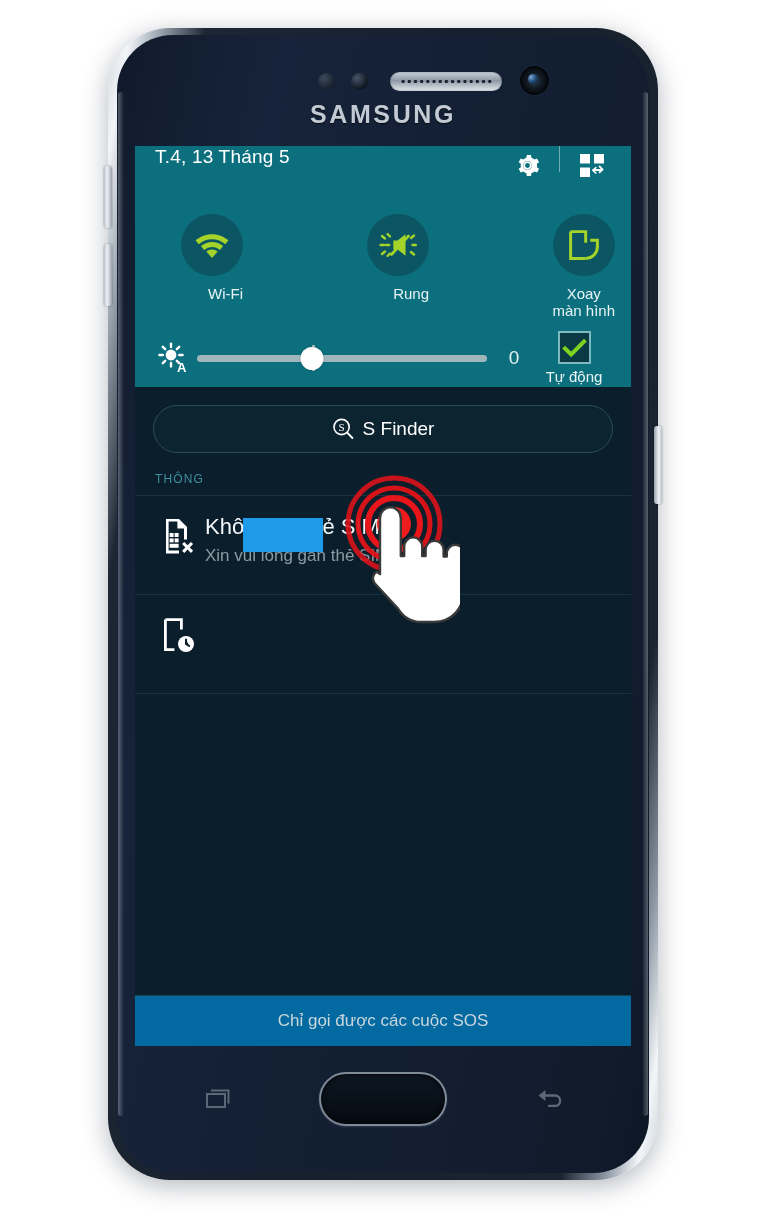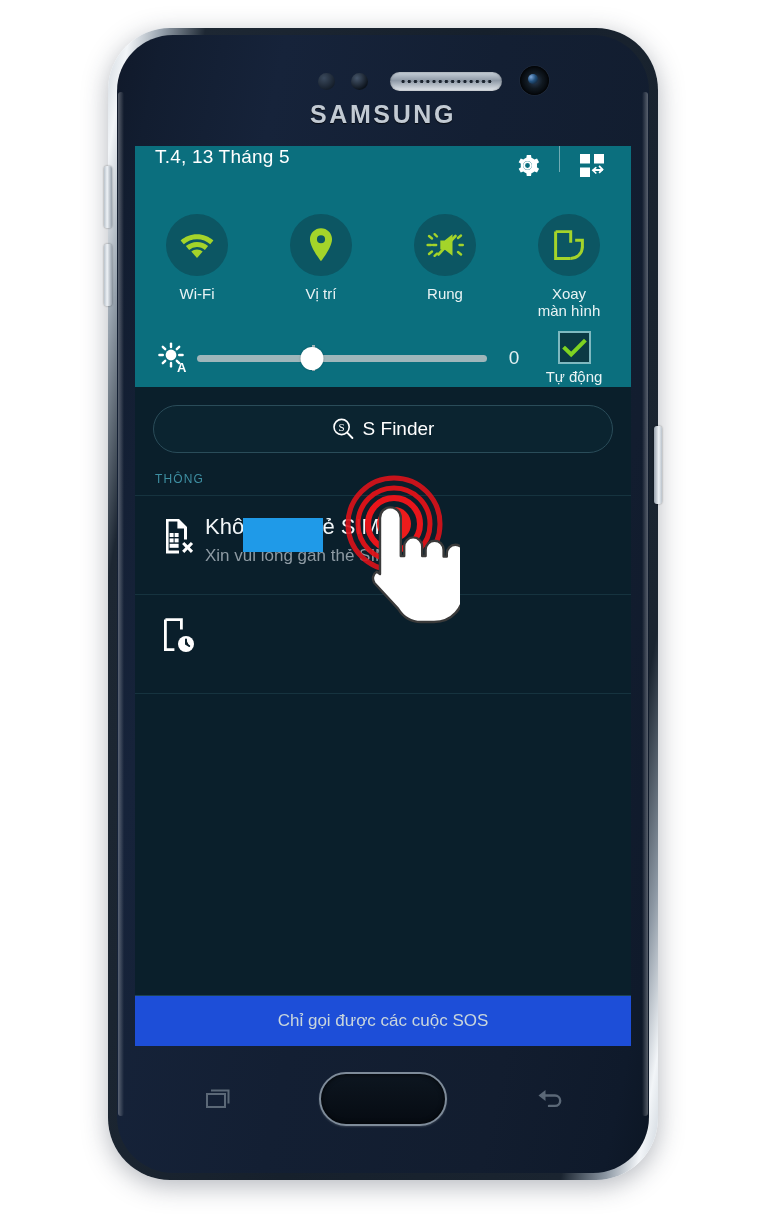"Wi-Fi" .toggle-item { align-items: center -> flex-end }
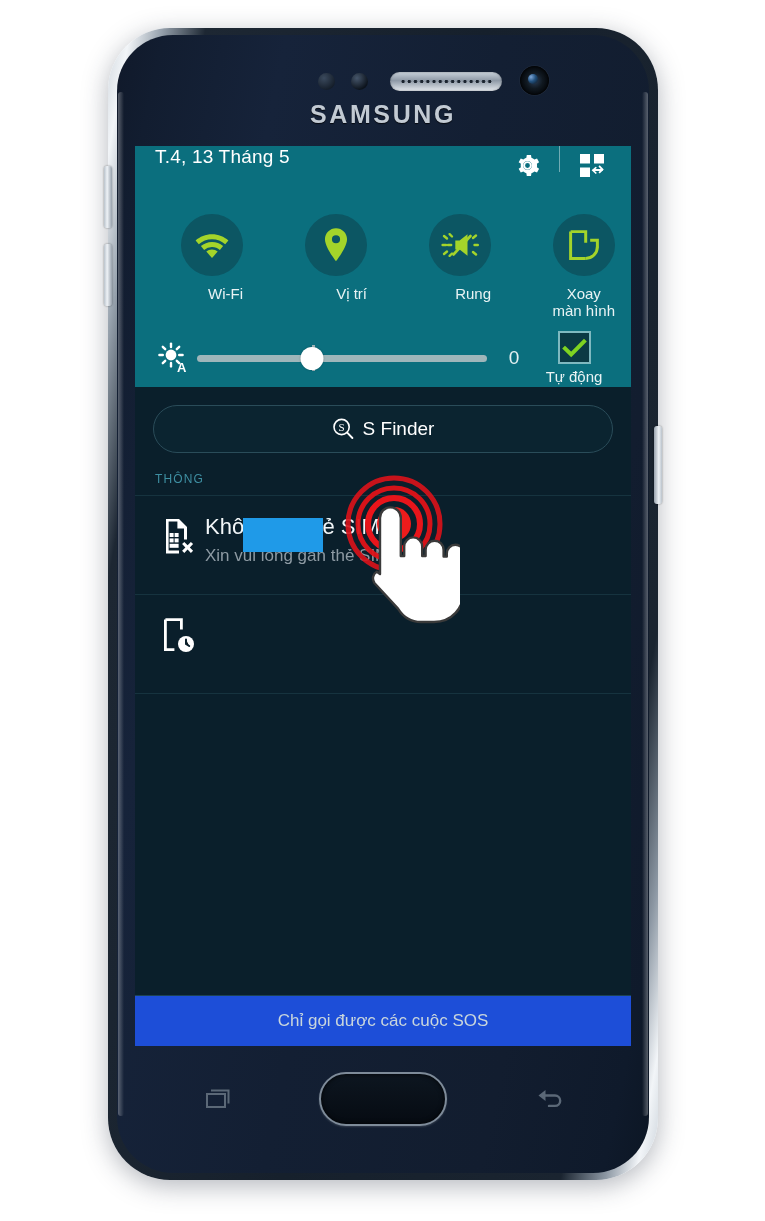"Vị trí" div.toggle-item { html: <div> <div> <svg> <path></path> </svg> </div> <div>Vị trí</div> </div> -> none }
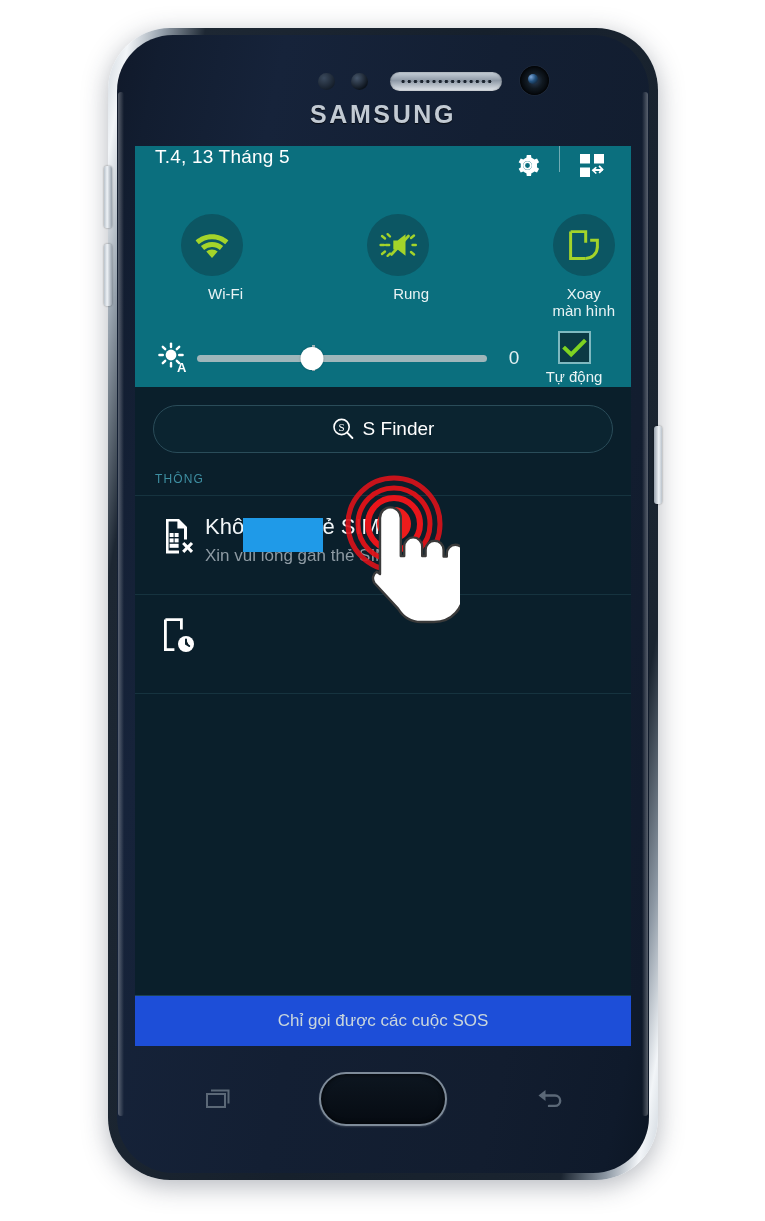"Chỉ gọi được các cuộc" #screen-bottom-bar { background: #1d4ed8 -> #0369a1 }
